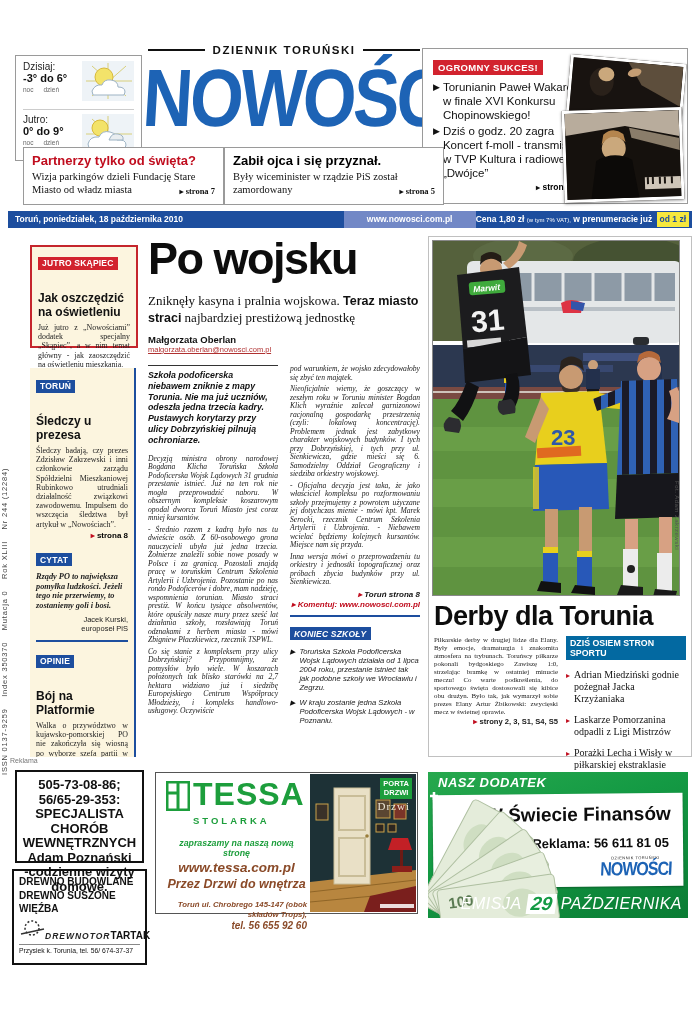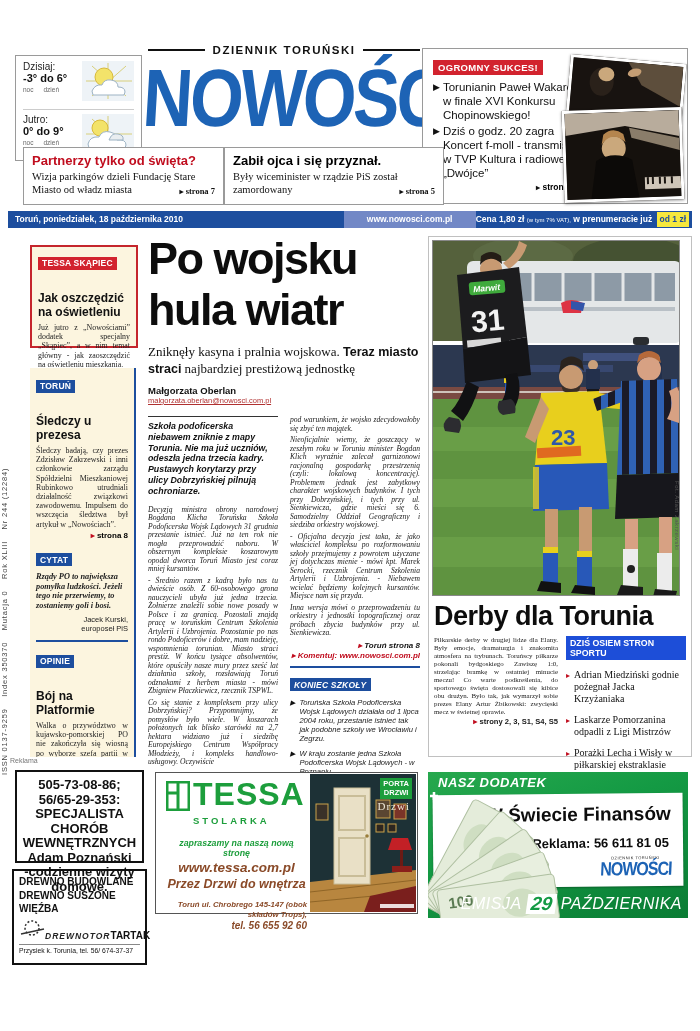"TESSA SKĄPIEC" span.badge { text: TESSA -> JUTRO }
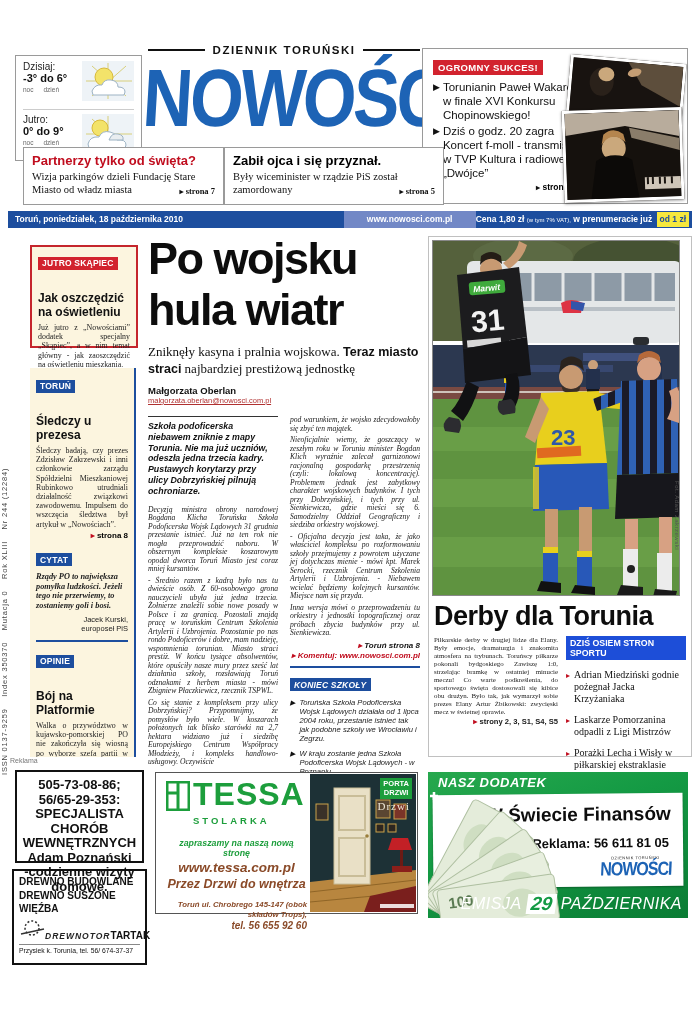"hula wiatr" div { html: <div>hula wiatr</div> -> none }
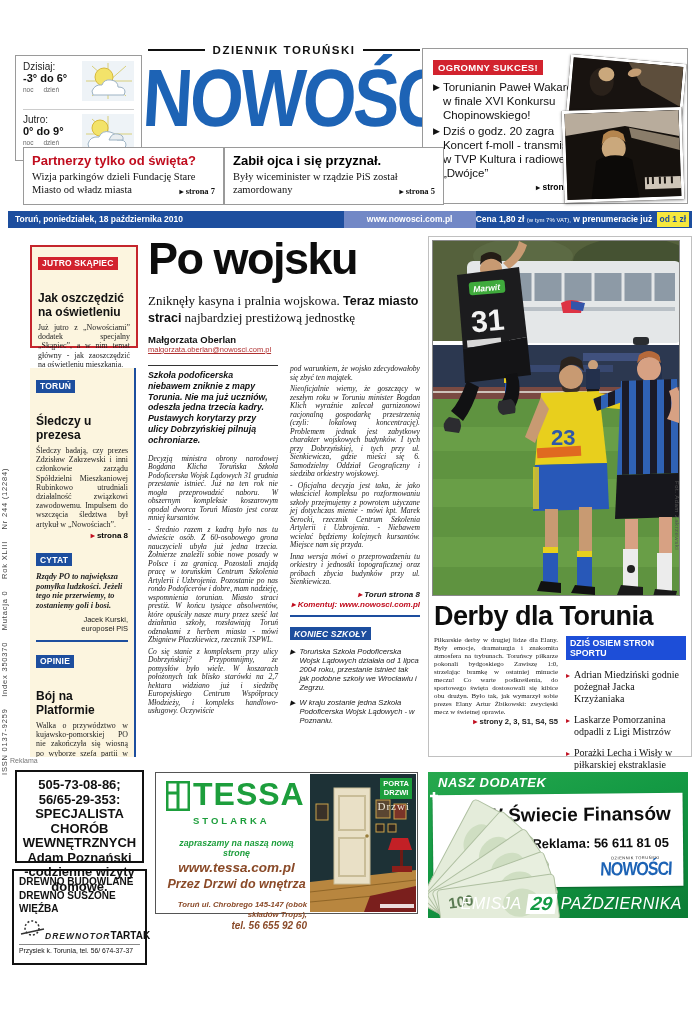"DZIŚ OSIEM STRON SPORTU" .sport-badge { background: #1d4ed8 -> #0369a1 }
